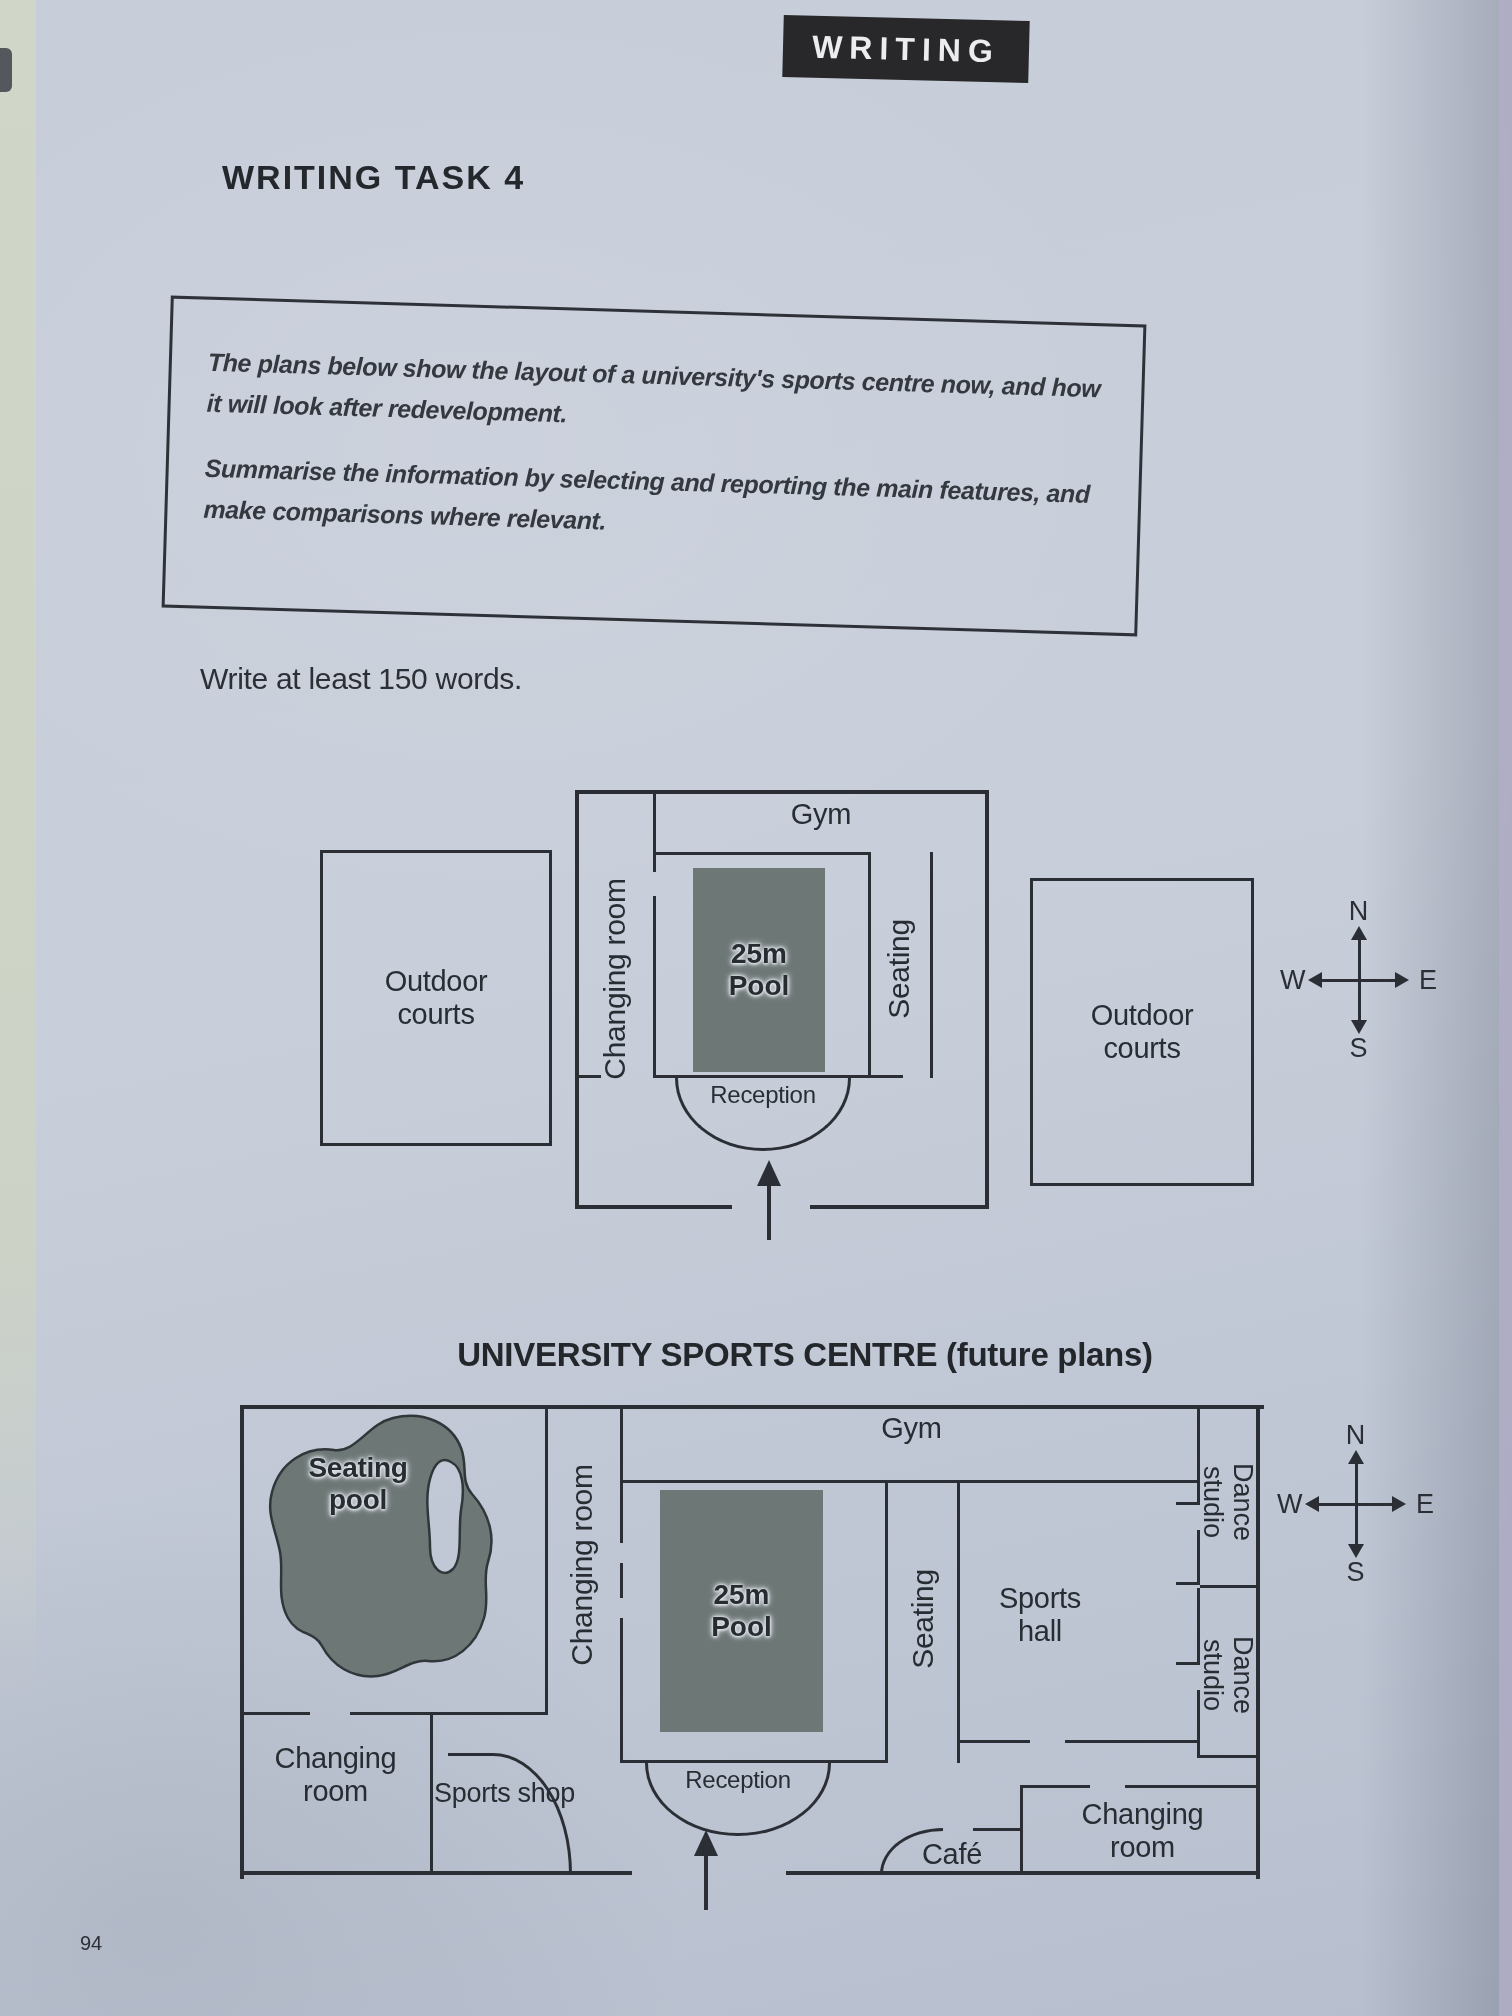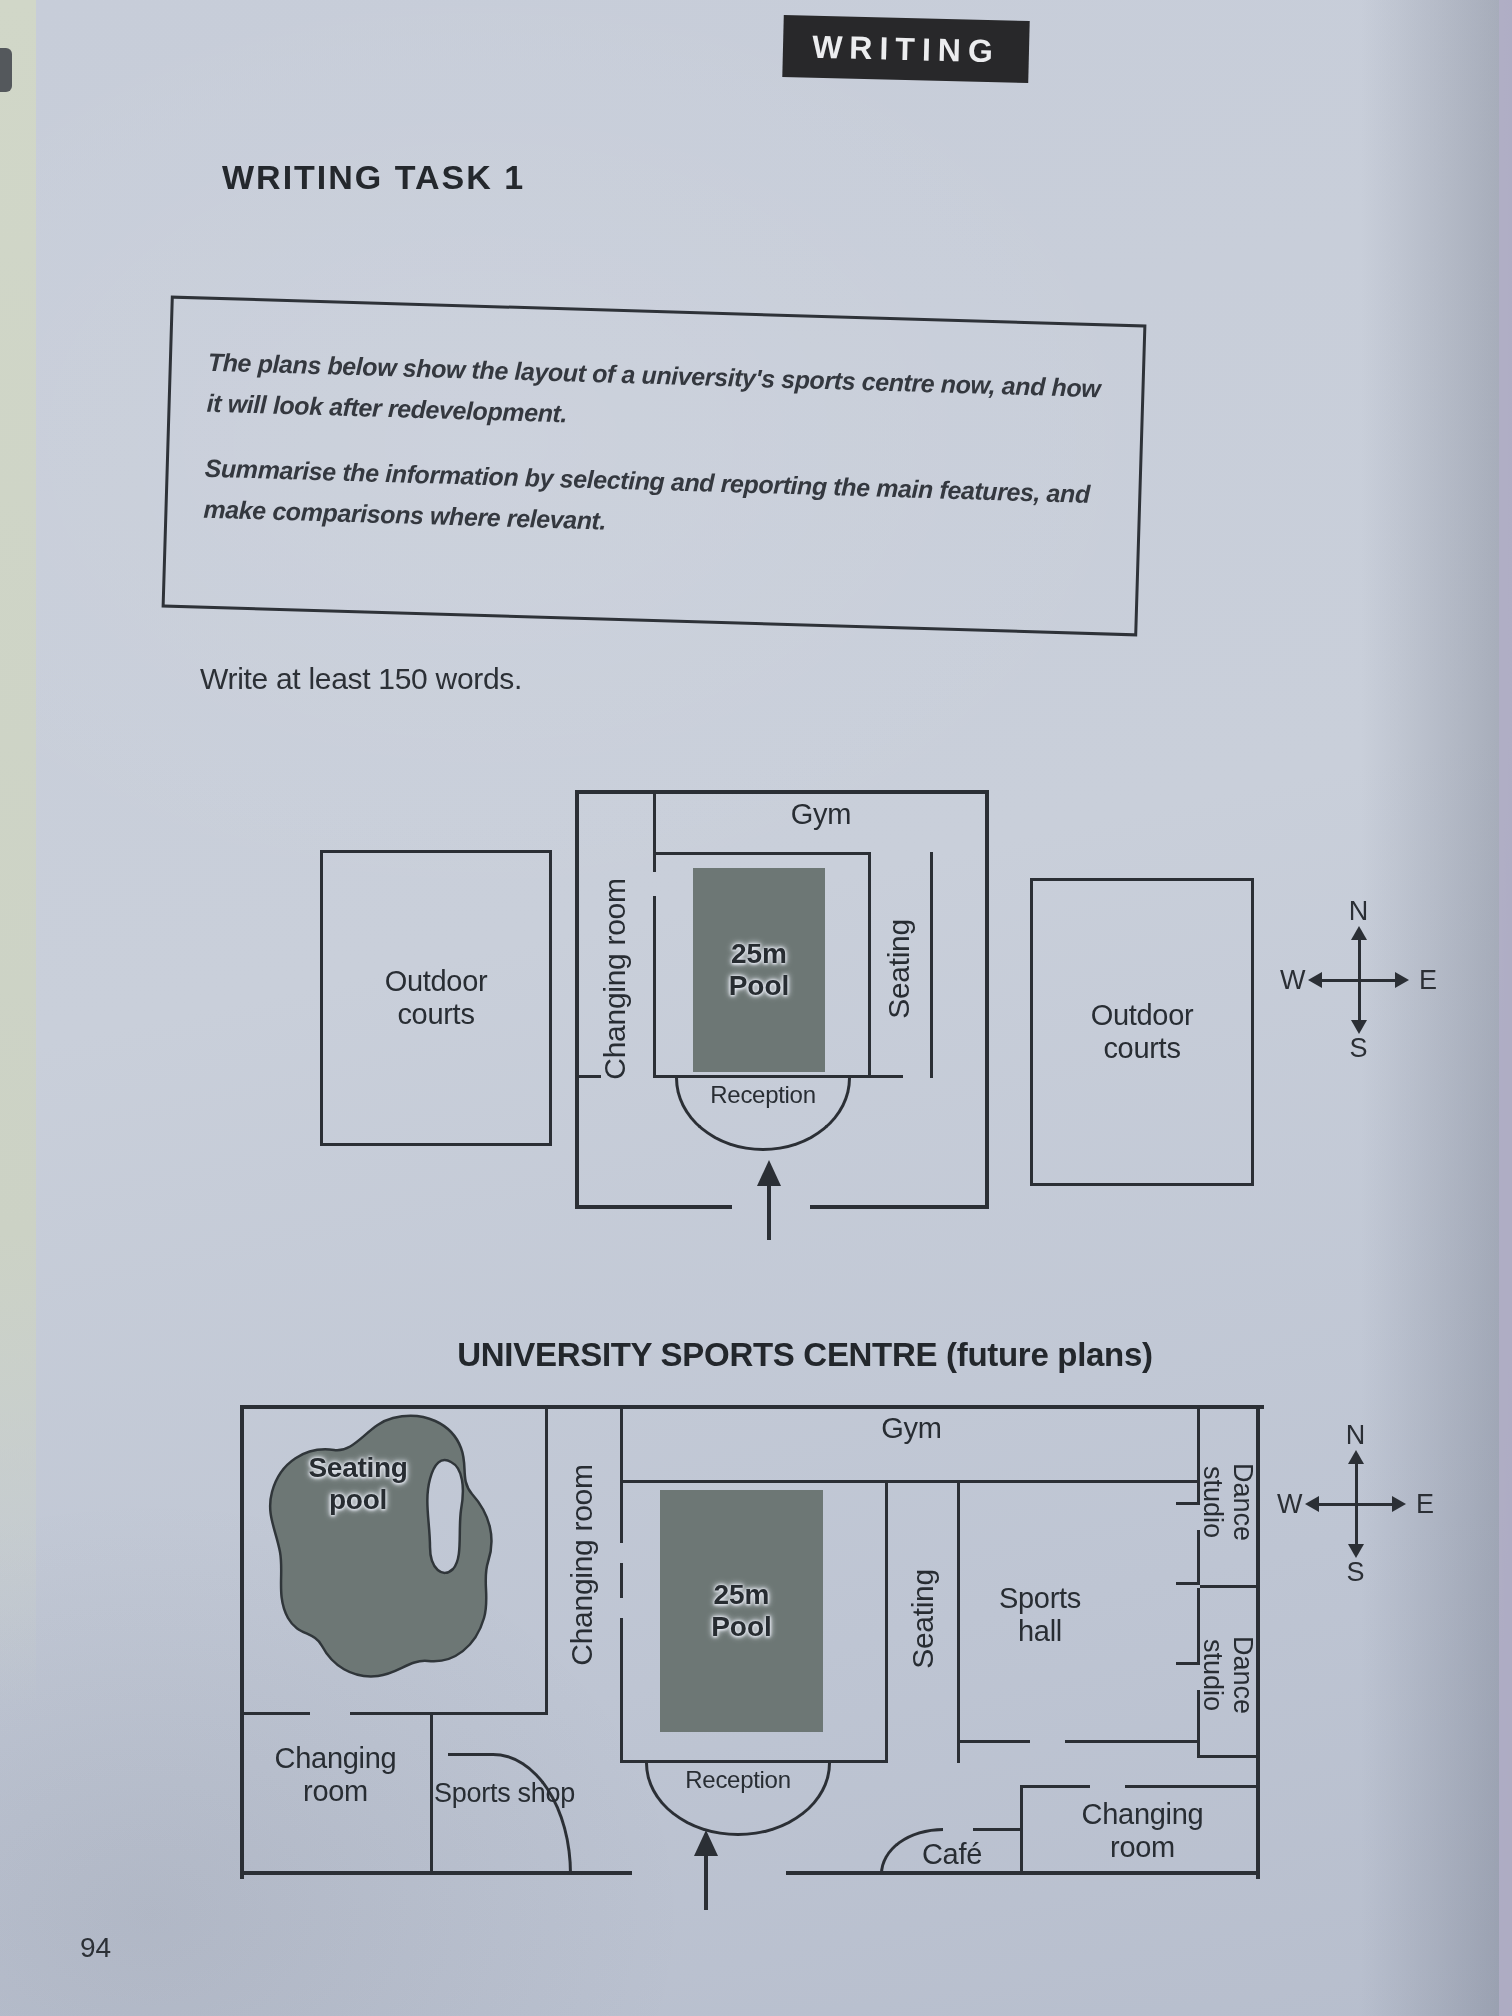"WRITING TASK 1" div.h1 { text: 1 -> 4 }
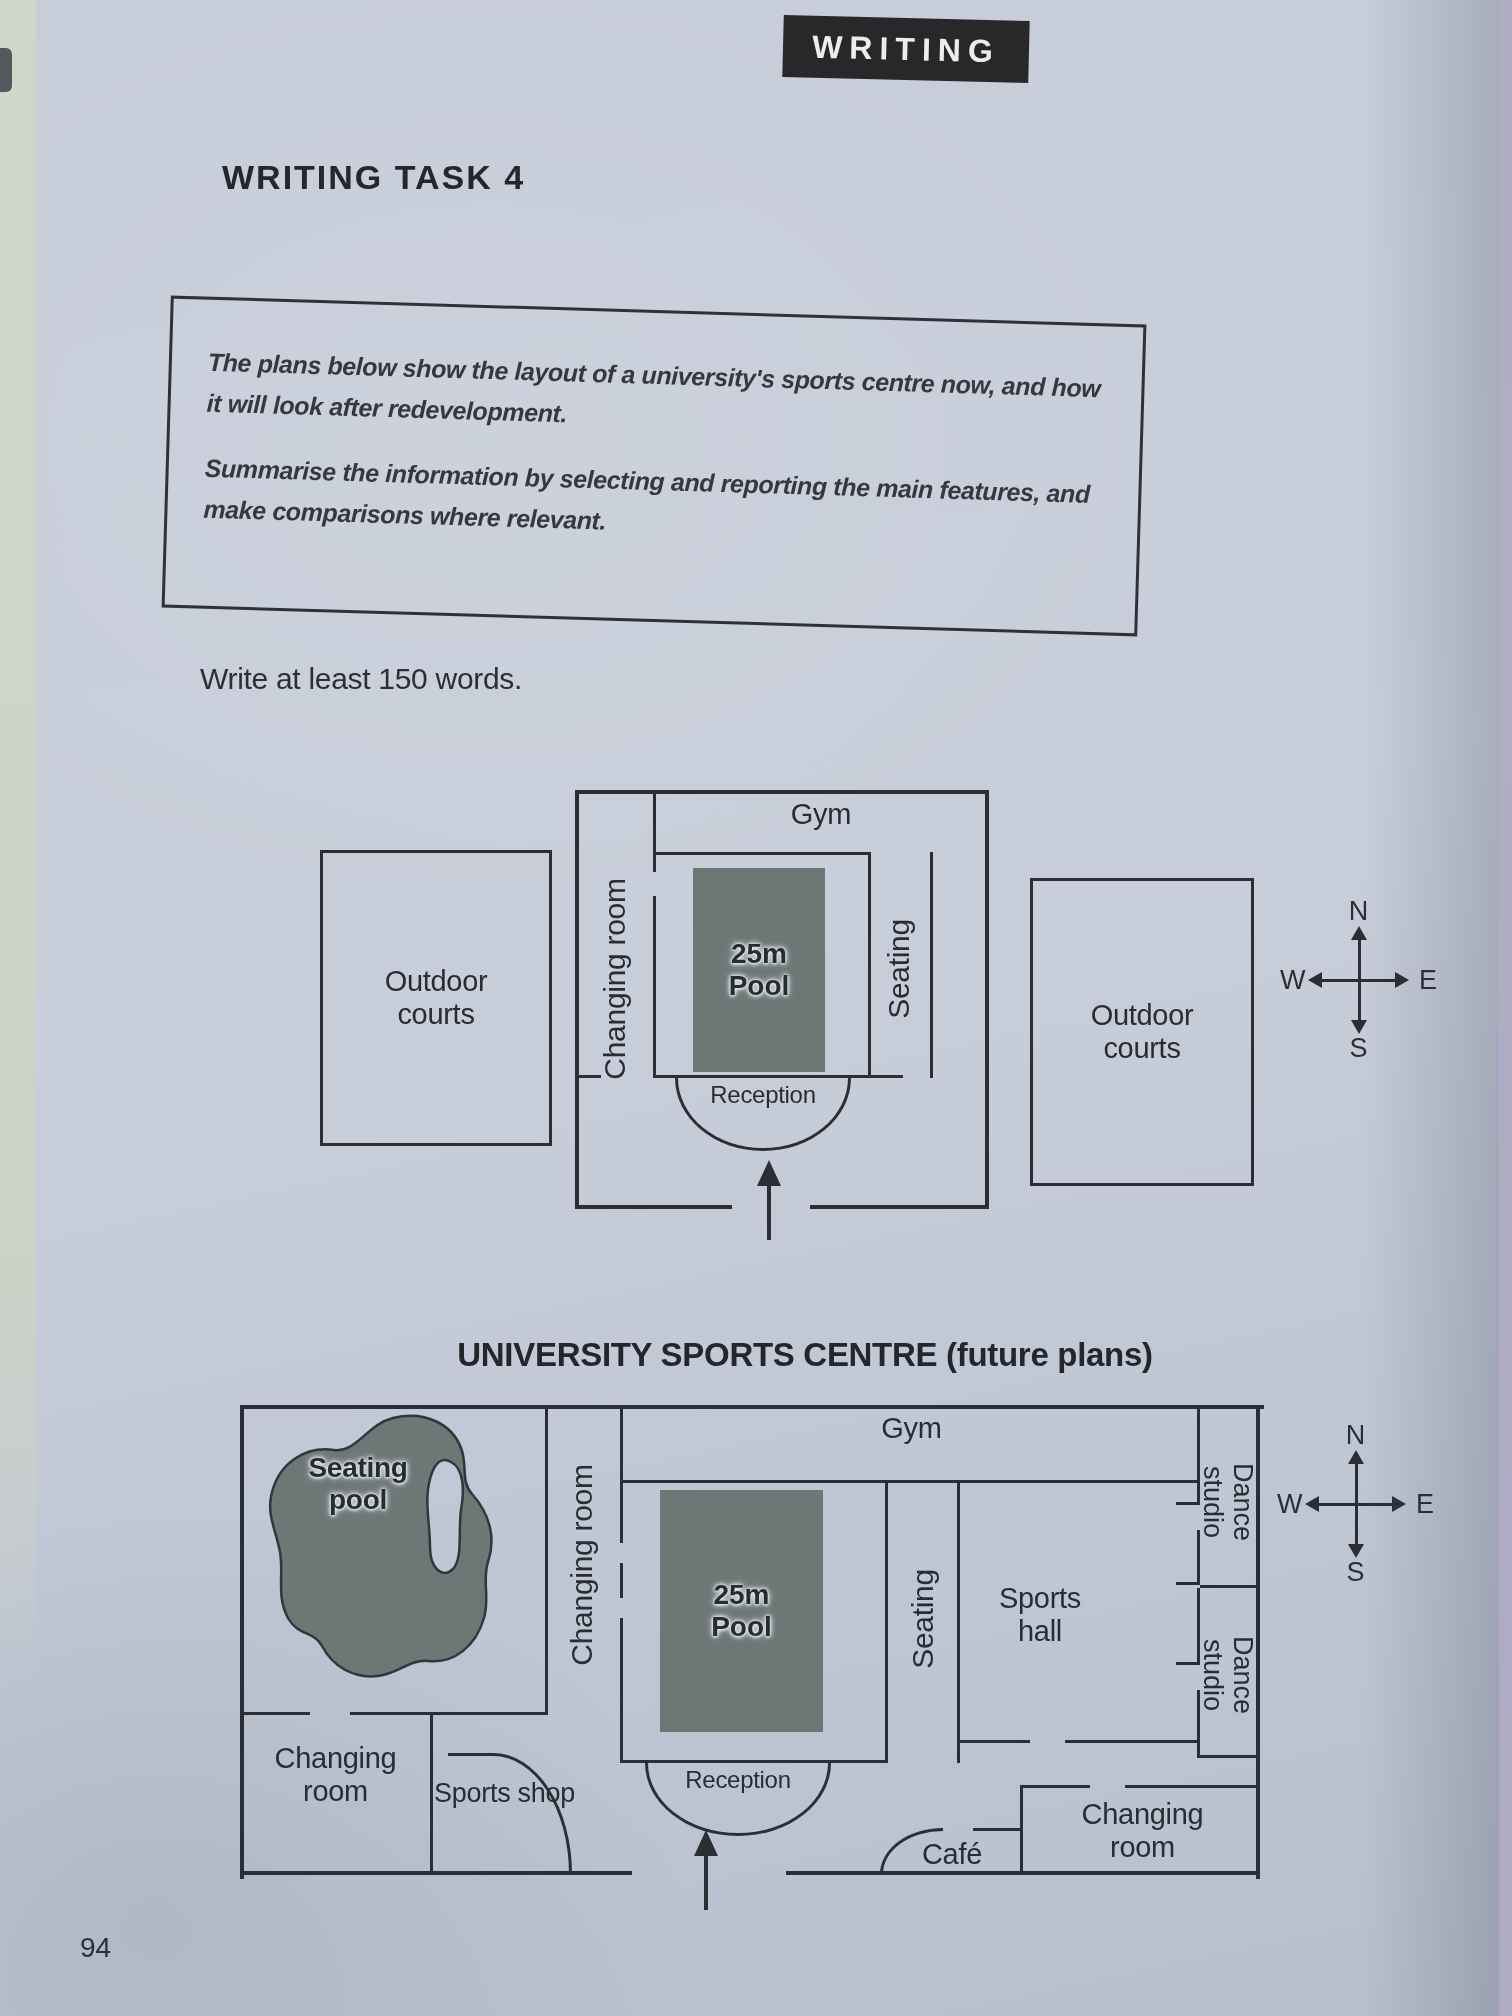"94" .pnum { font-size: 28px -> 20px }
